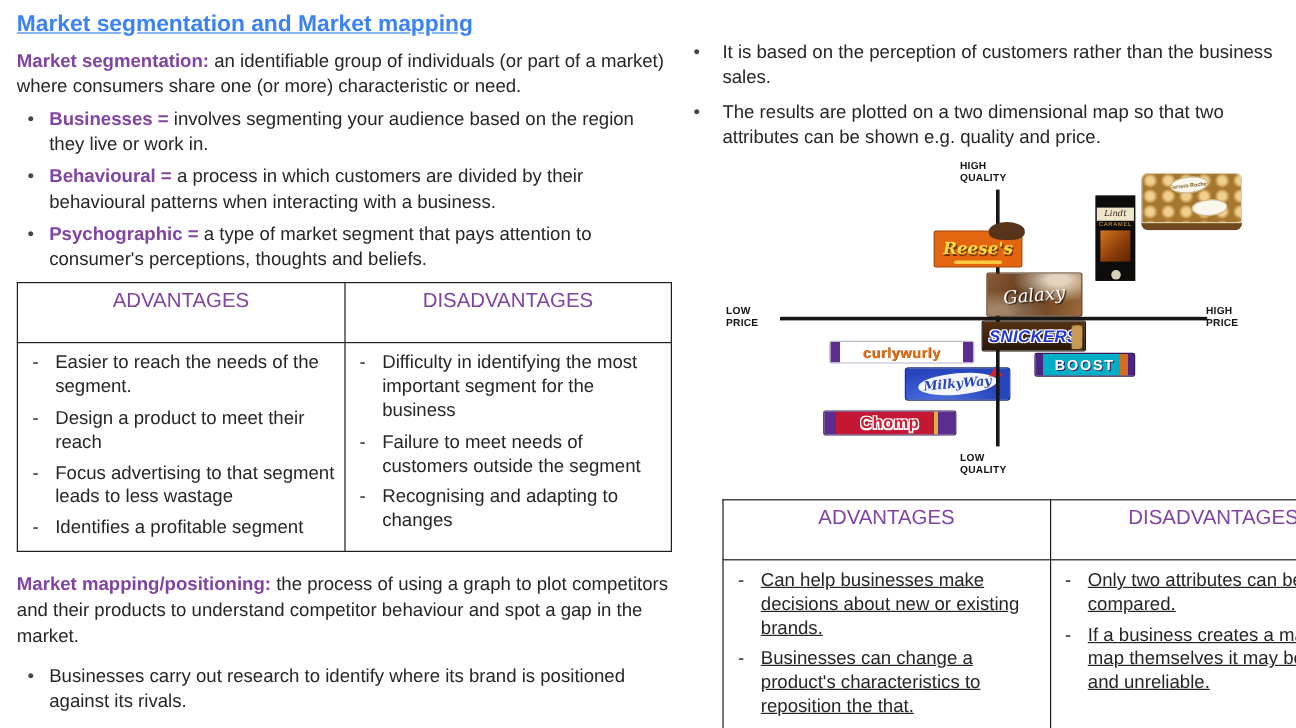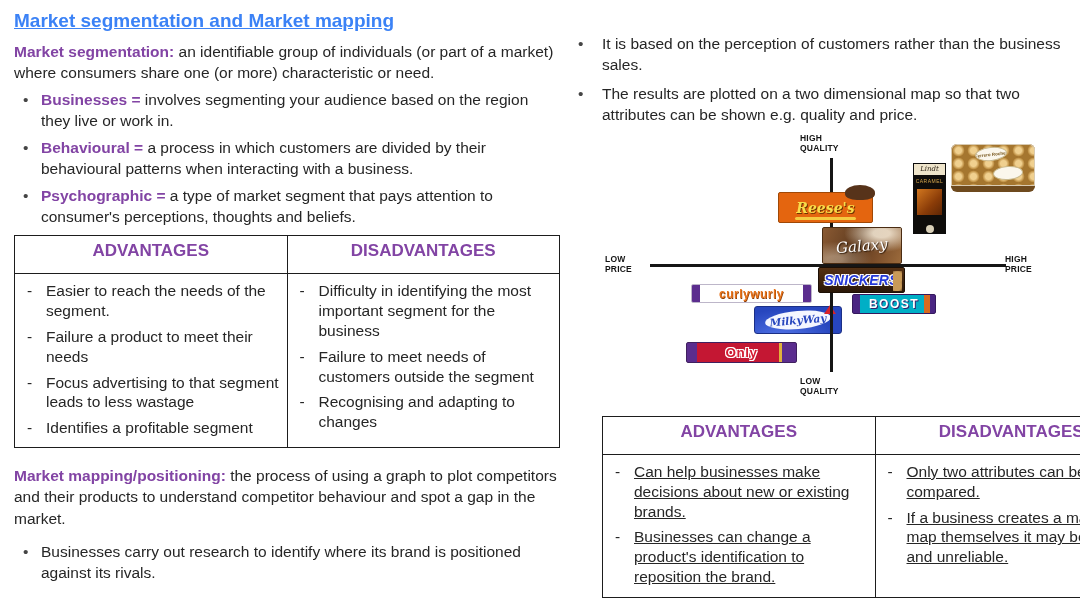"Lindt" .lindt { justify-content: space-between -> flex-end }
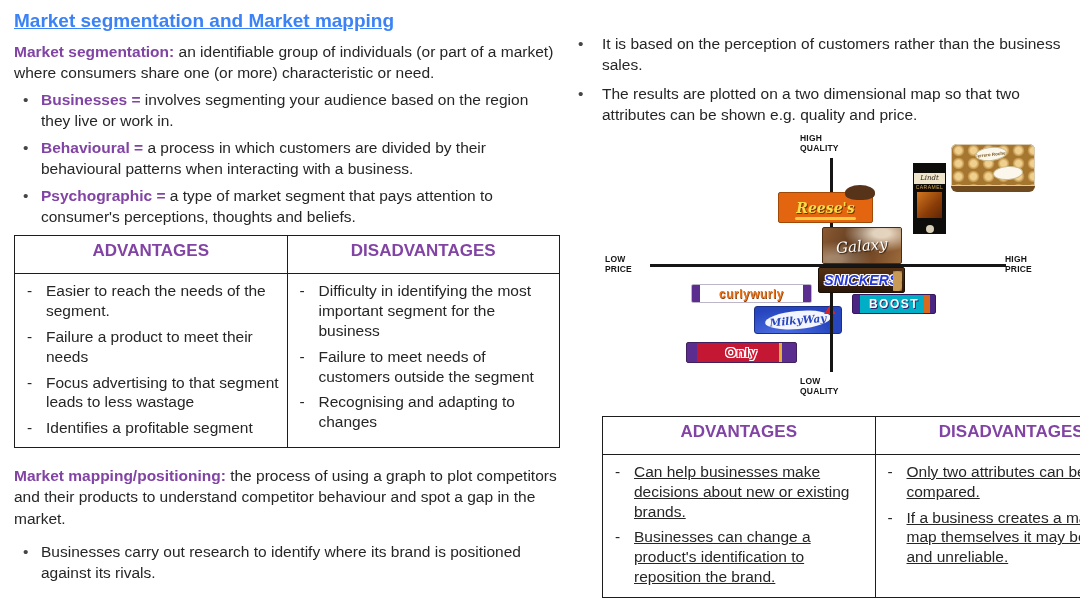"Reese's" .reeses { width: 95px -> 74px }
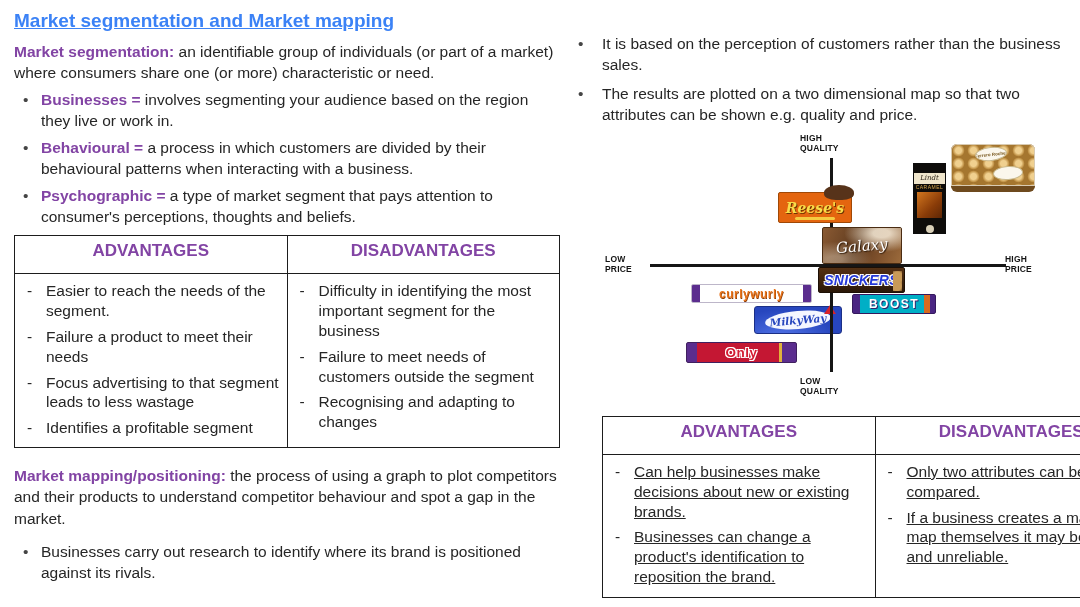"ADVANTAGES" .adv-table th { font-weight: bold -> normal; padding: 5px 2px 12px -> 5px 2px 24px }
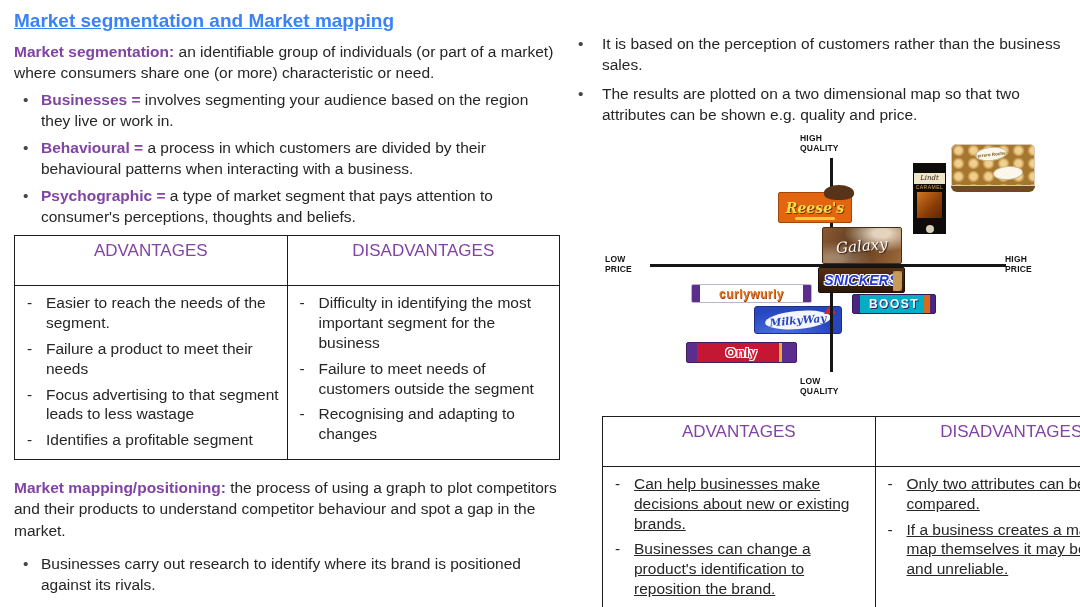"BOOST" .boost { left: 287px -> 297px }
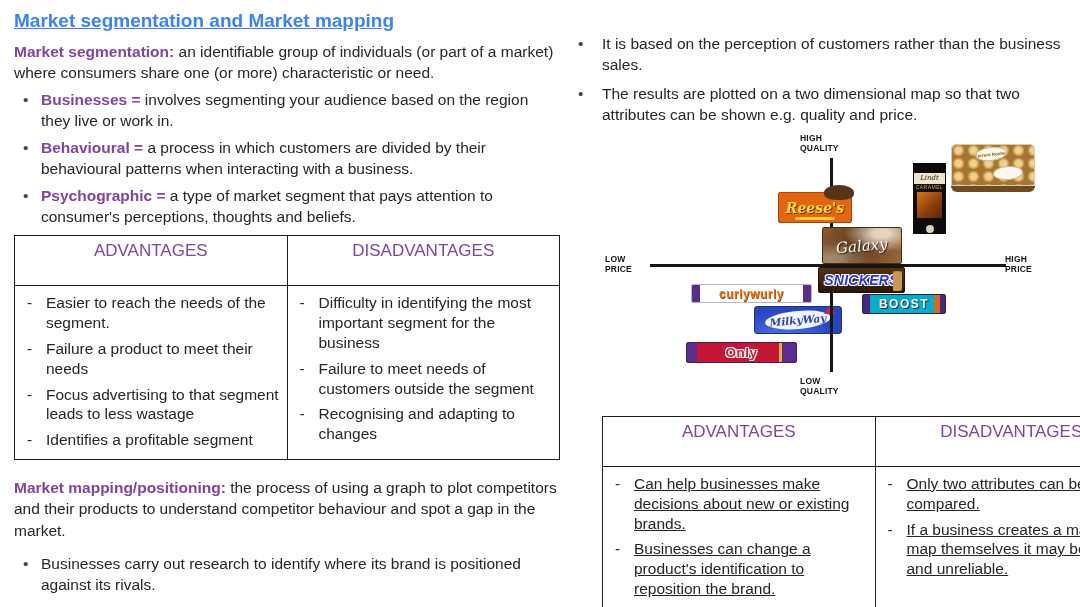"Failure a product to meet" li { text: Failure a product to meet their needs -> Design a product to meet their reach }
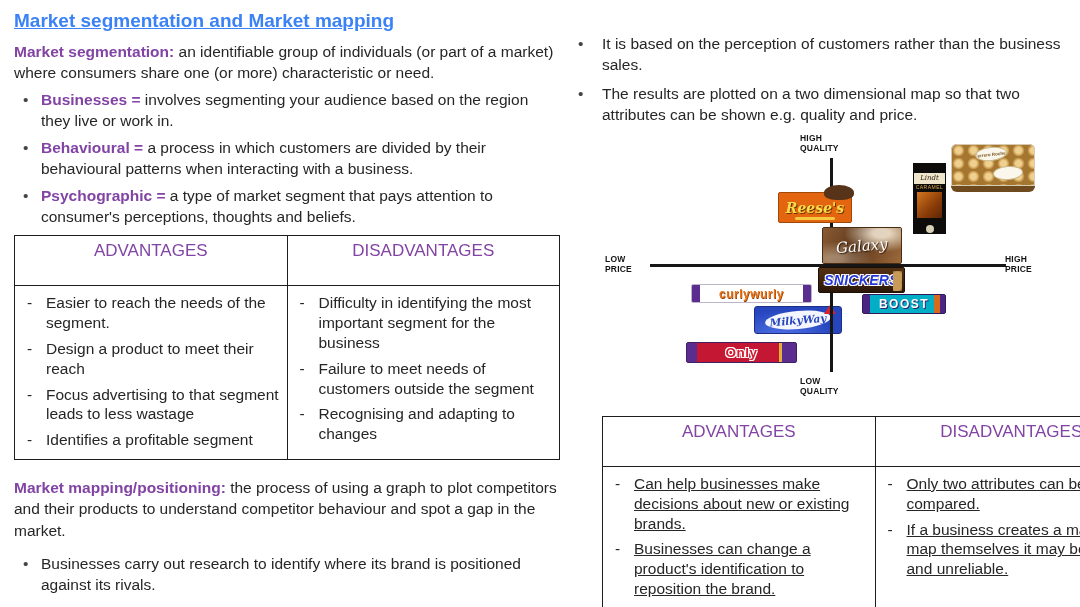"Only" span.lbl { text: Only -> Chomp }
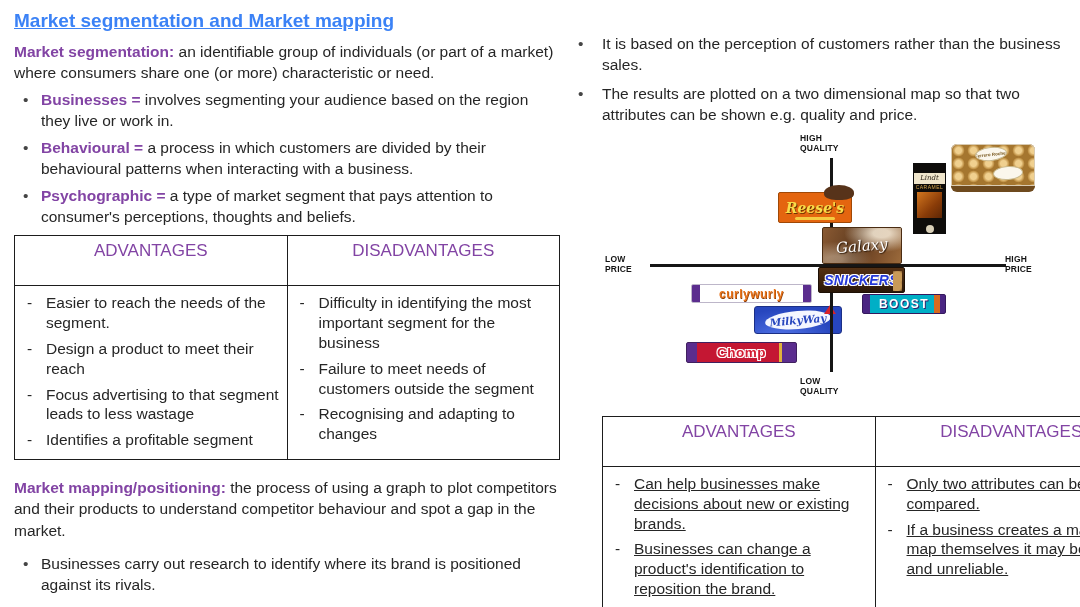"Businesses can change a product's" li { text: identification to reposition the brand -> characteristics to reposition the that }
